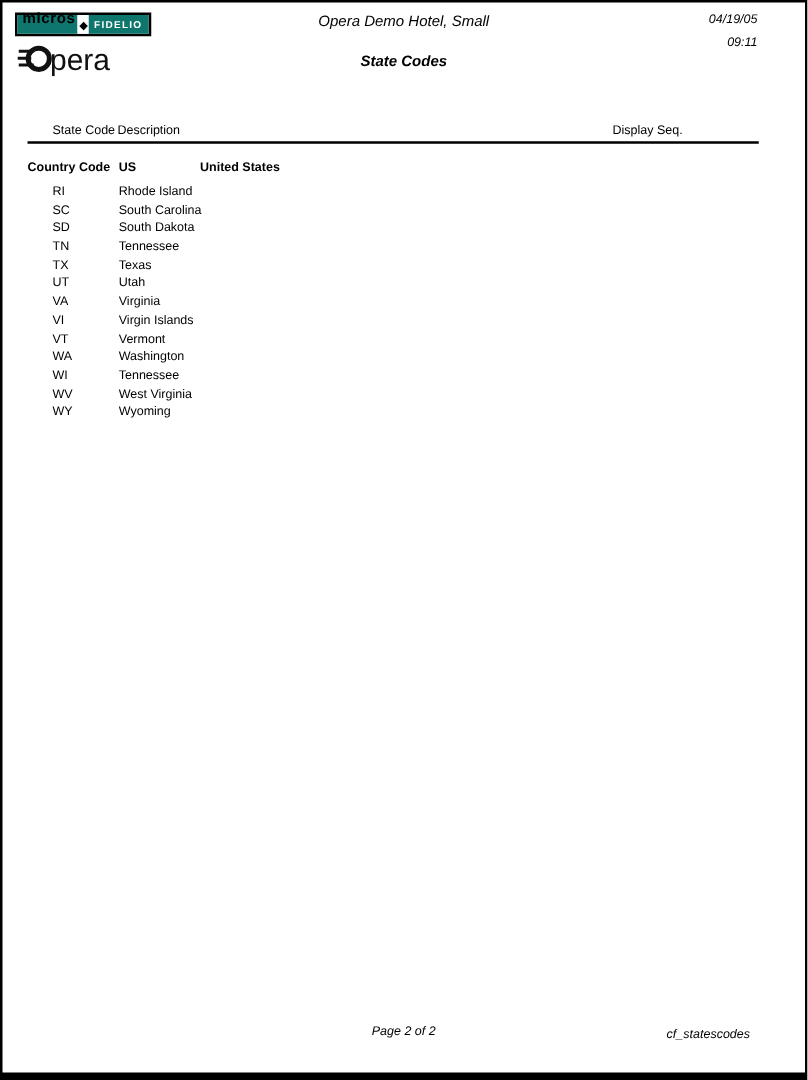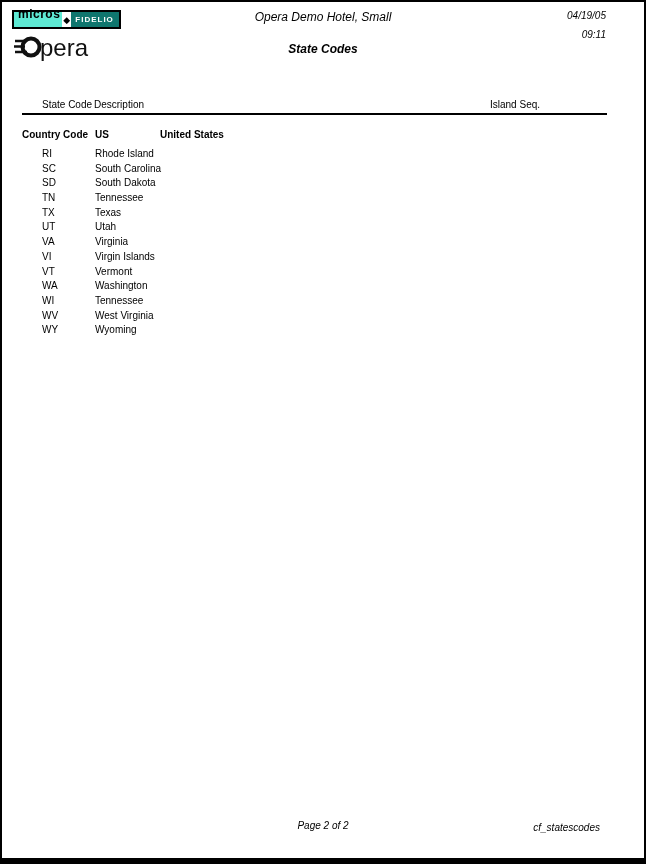"micros" .mf-micros { background: #5eead4 -> #0f766e }
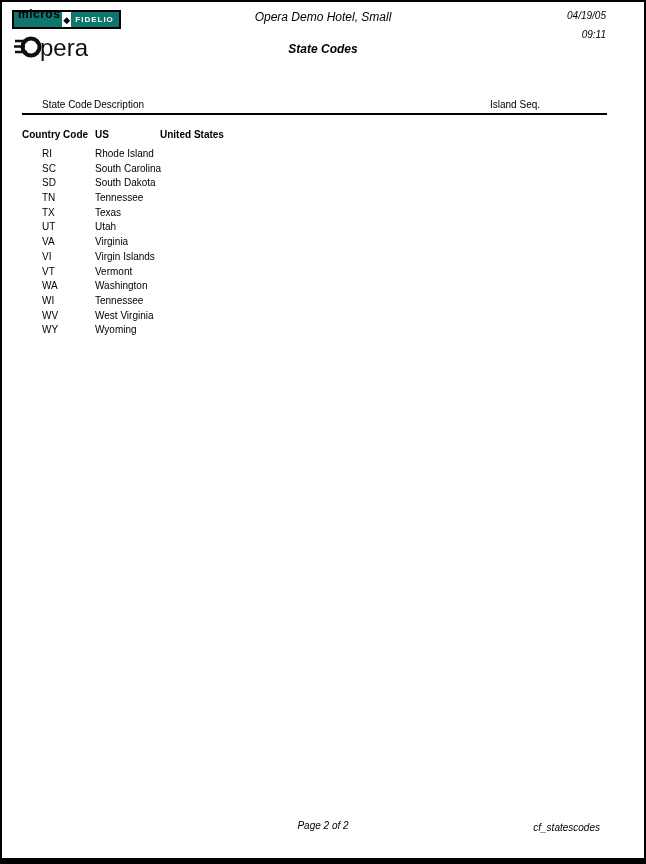"Island Seq." div.abs { text: Island -> Display }
